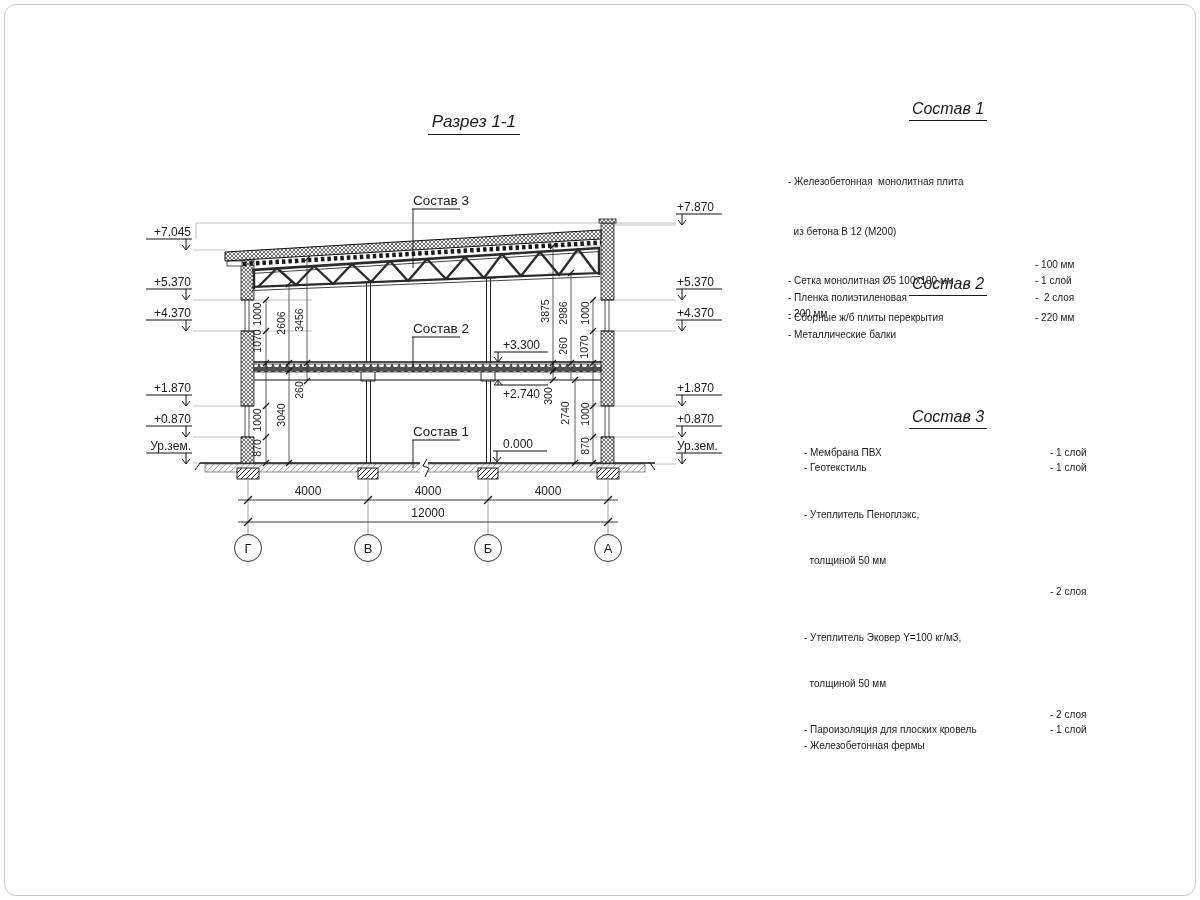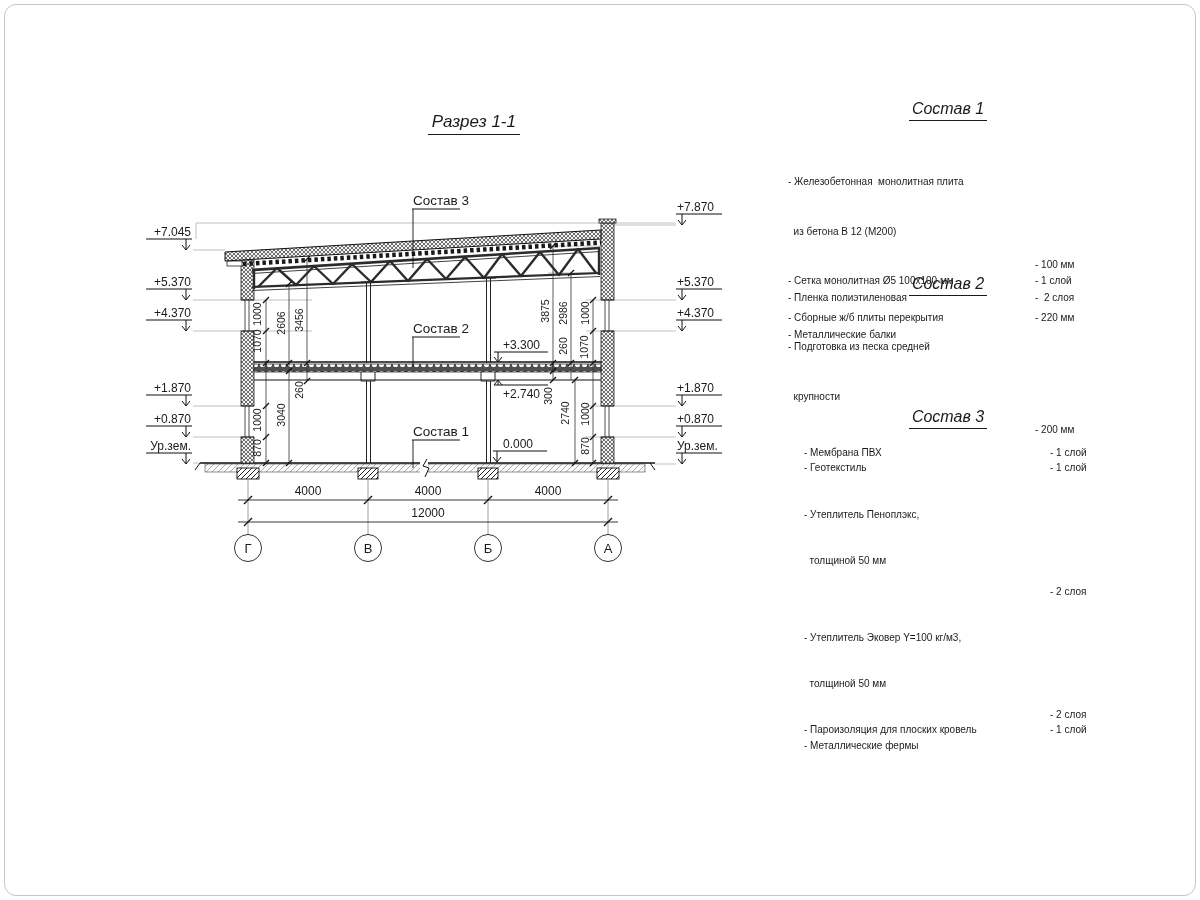"- Подготовка из песка средней" div.item-text { html: <div> <div>- Подготовка из песка средней</div> <div> крупности</div> </div> -> none }
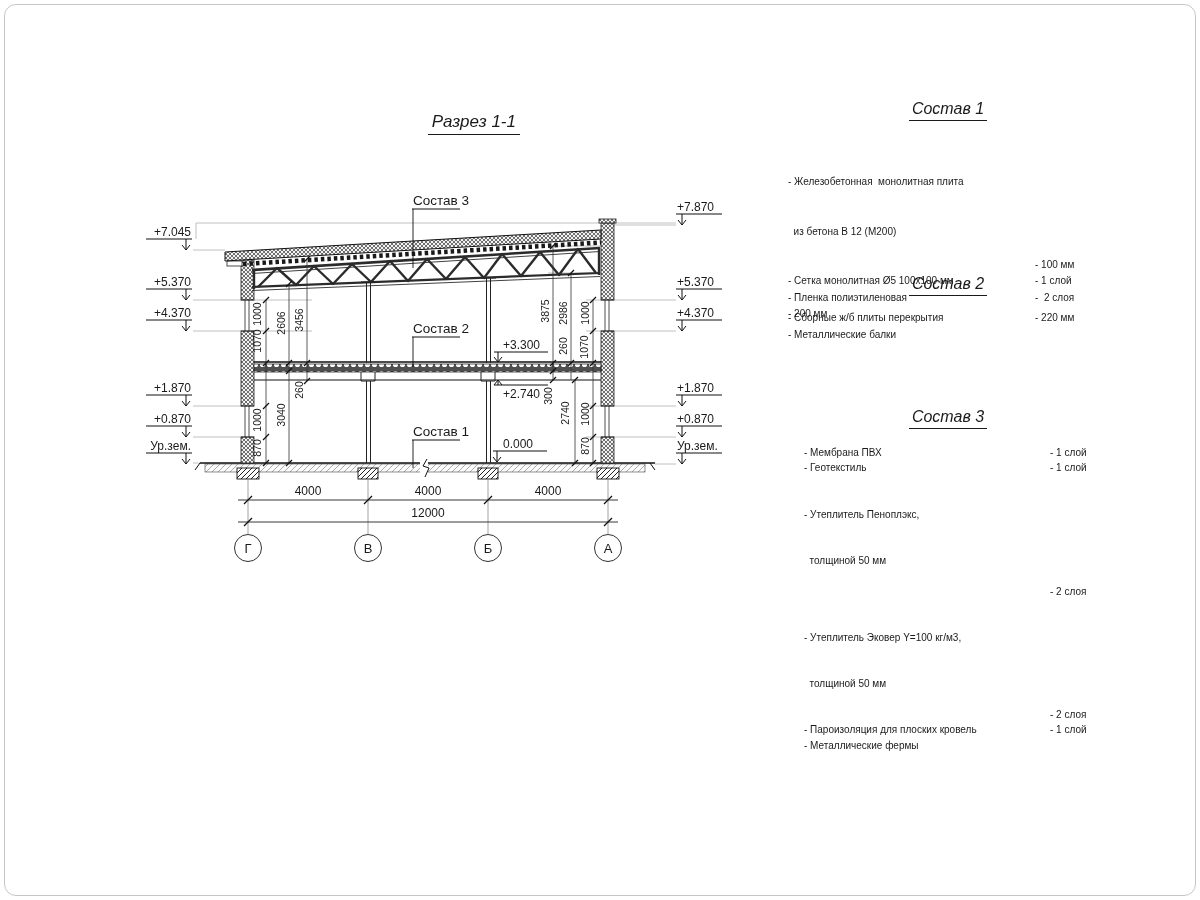"- Металлические фермы" div { text: Металлические -> Железобетонная }
